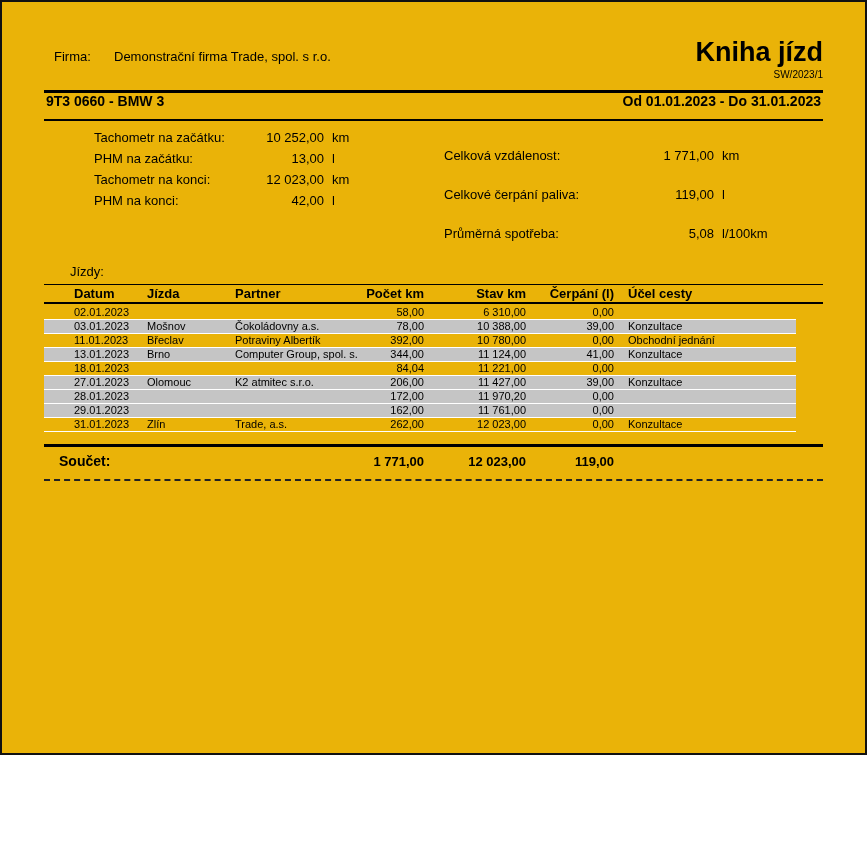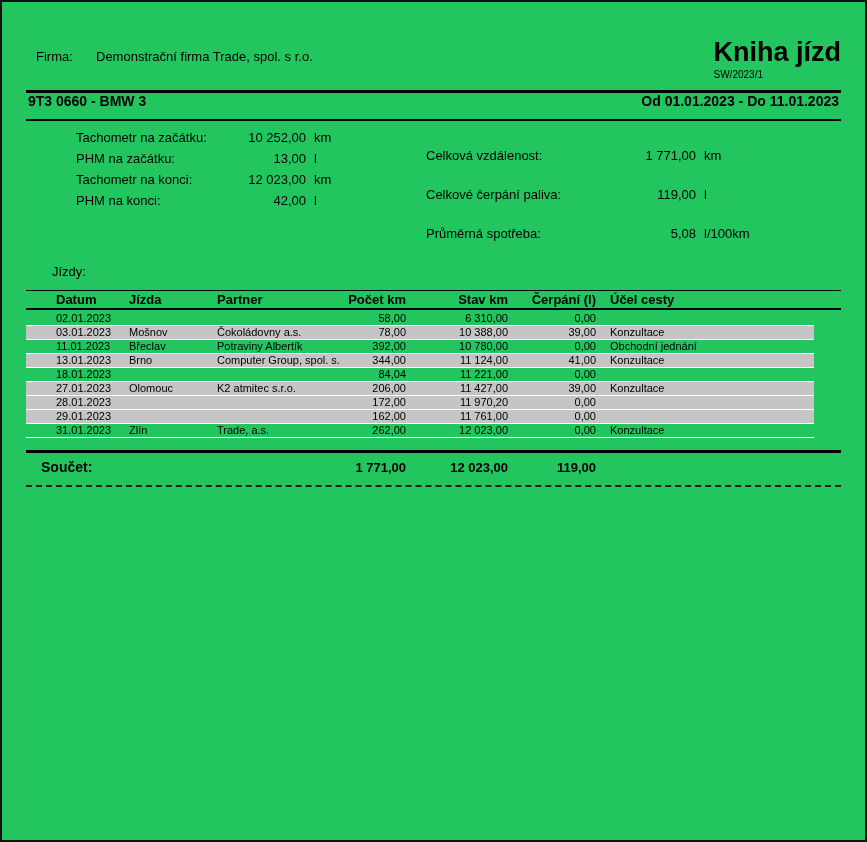"Firma:" .page { background: #22c55e -> #eab308; height: 842px -> 755px; padding: 0 24px -> 0 42px }
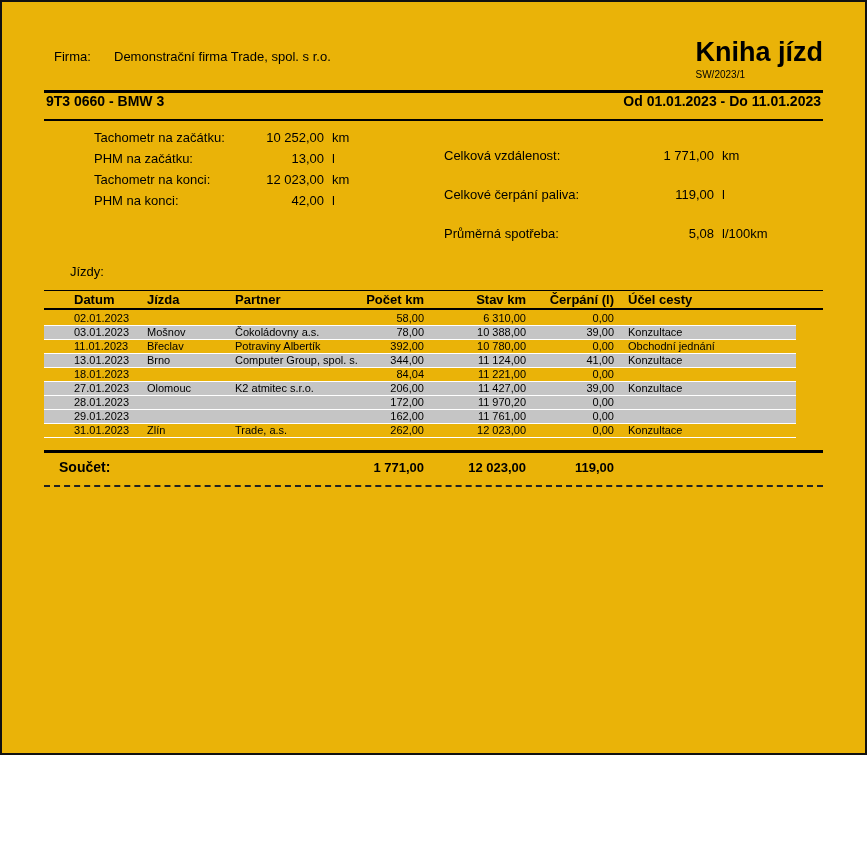"Kniha jízd" .title-block { text-align: none -> right }
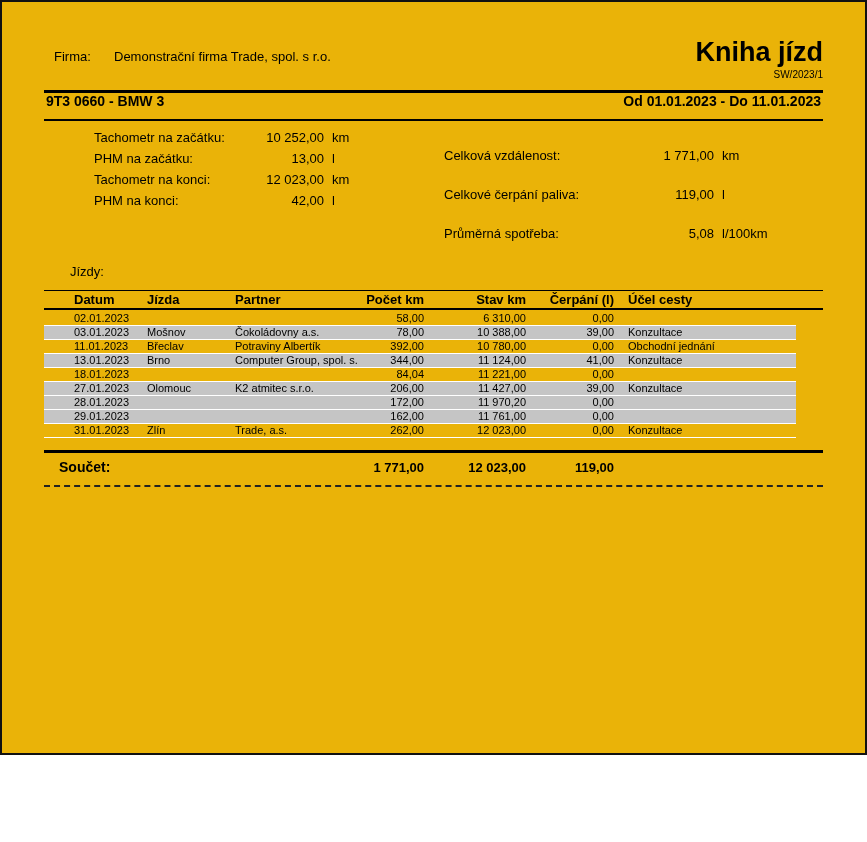"Od 01.01.2023 - Do 11.01.2023" span.vehicle-period { text: 11.01.2023 -> 31.01.2023 }
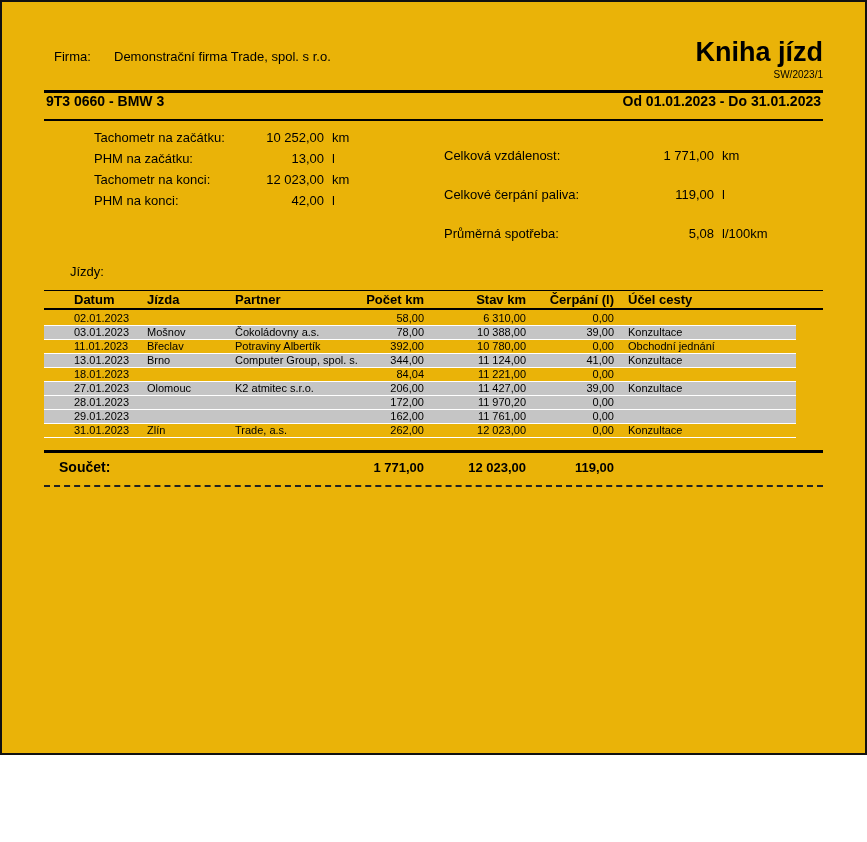"Datum" .trips-table { margin-top: 8px -> 2px }
